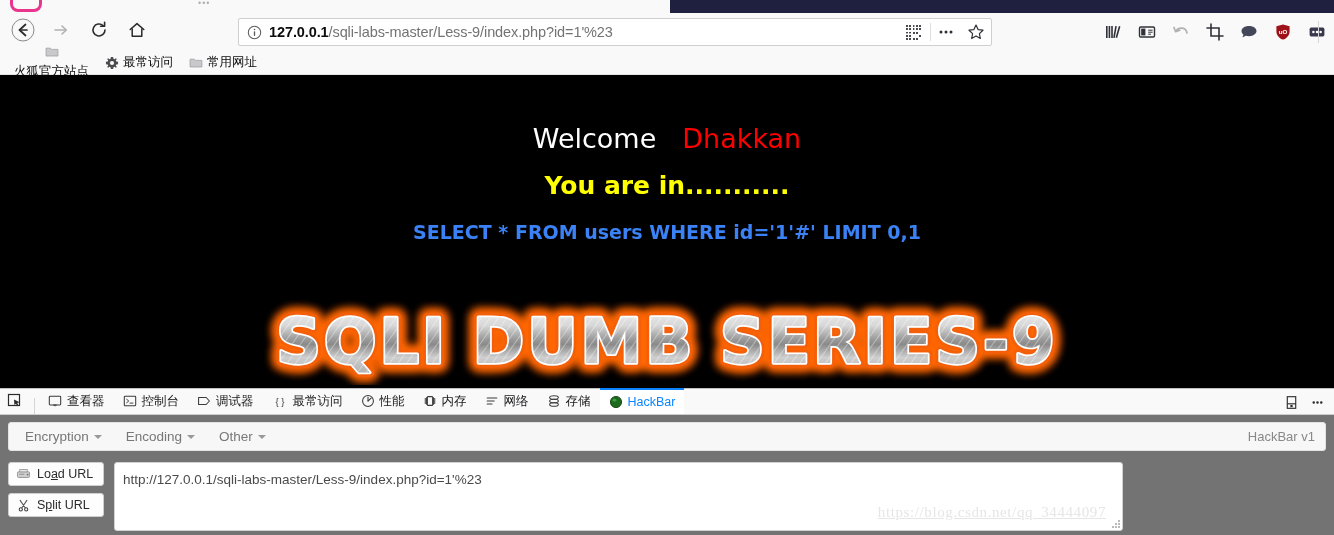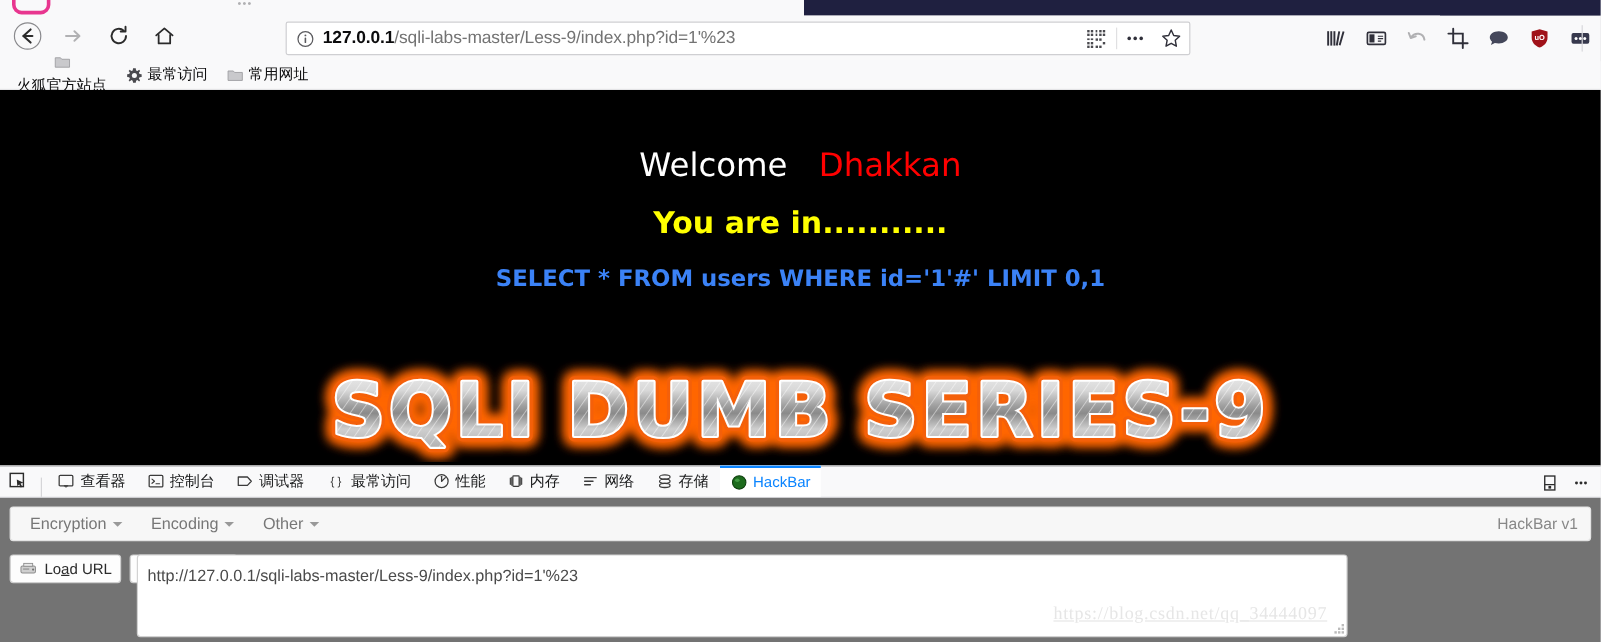"Load URL" .hb-buttons { flex-direction: row -> column }
